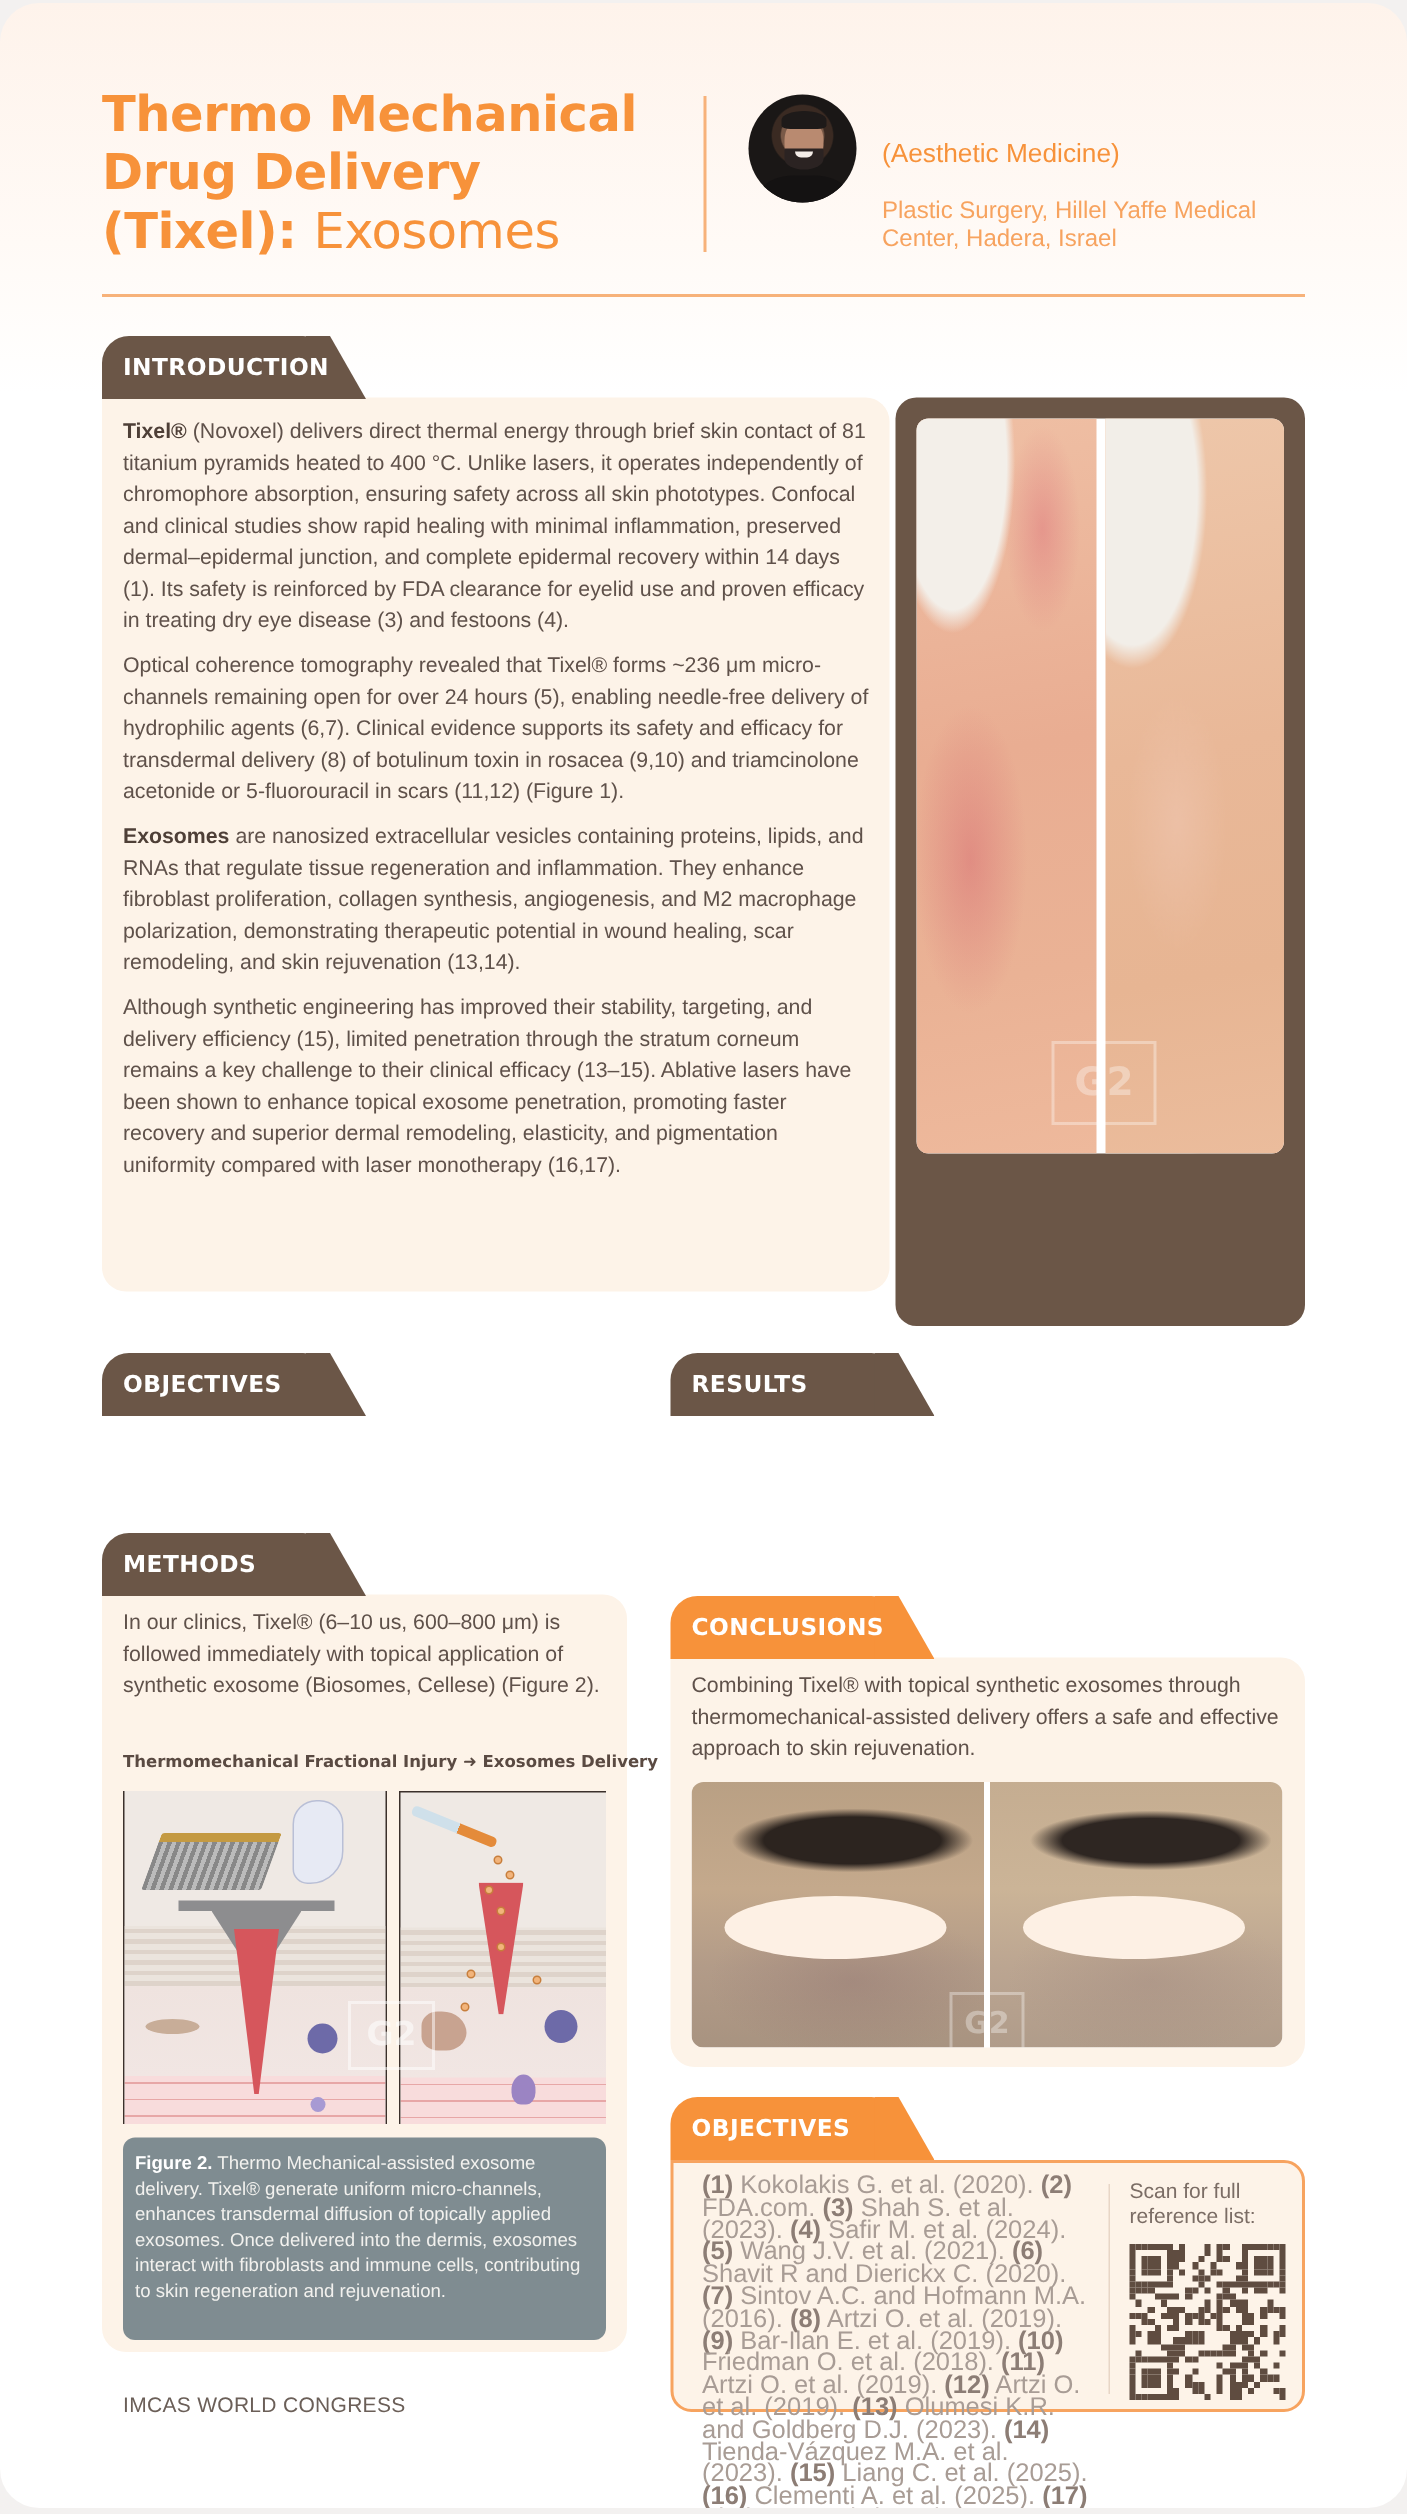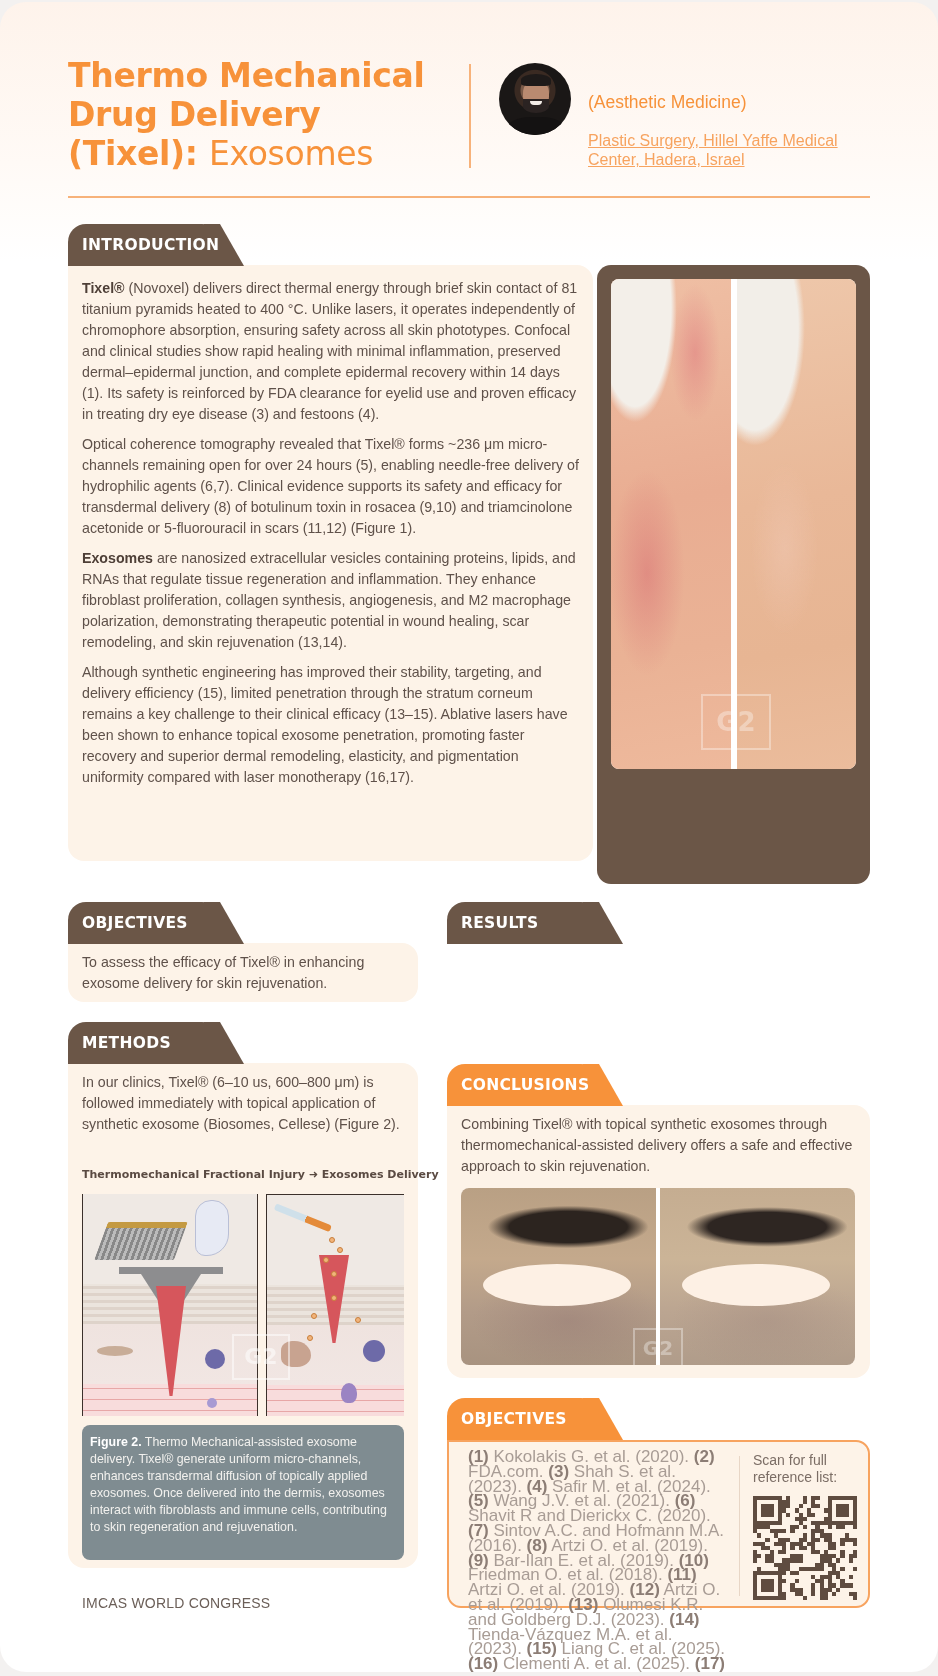"Plastic Surgery, Hillel Yaffe Medical" .author-aff { text-decoration: underline -> none }
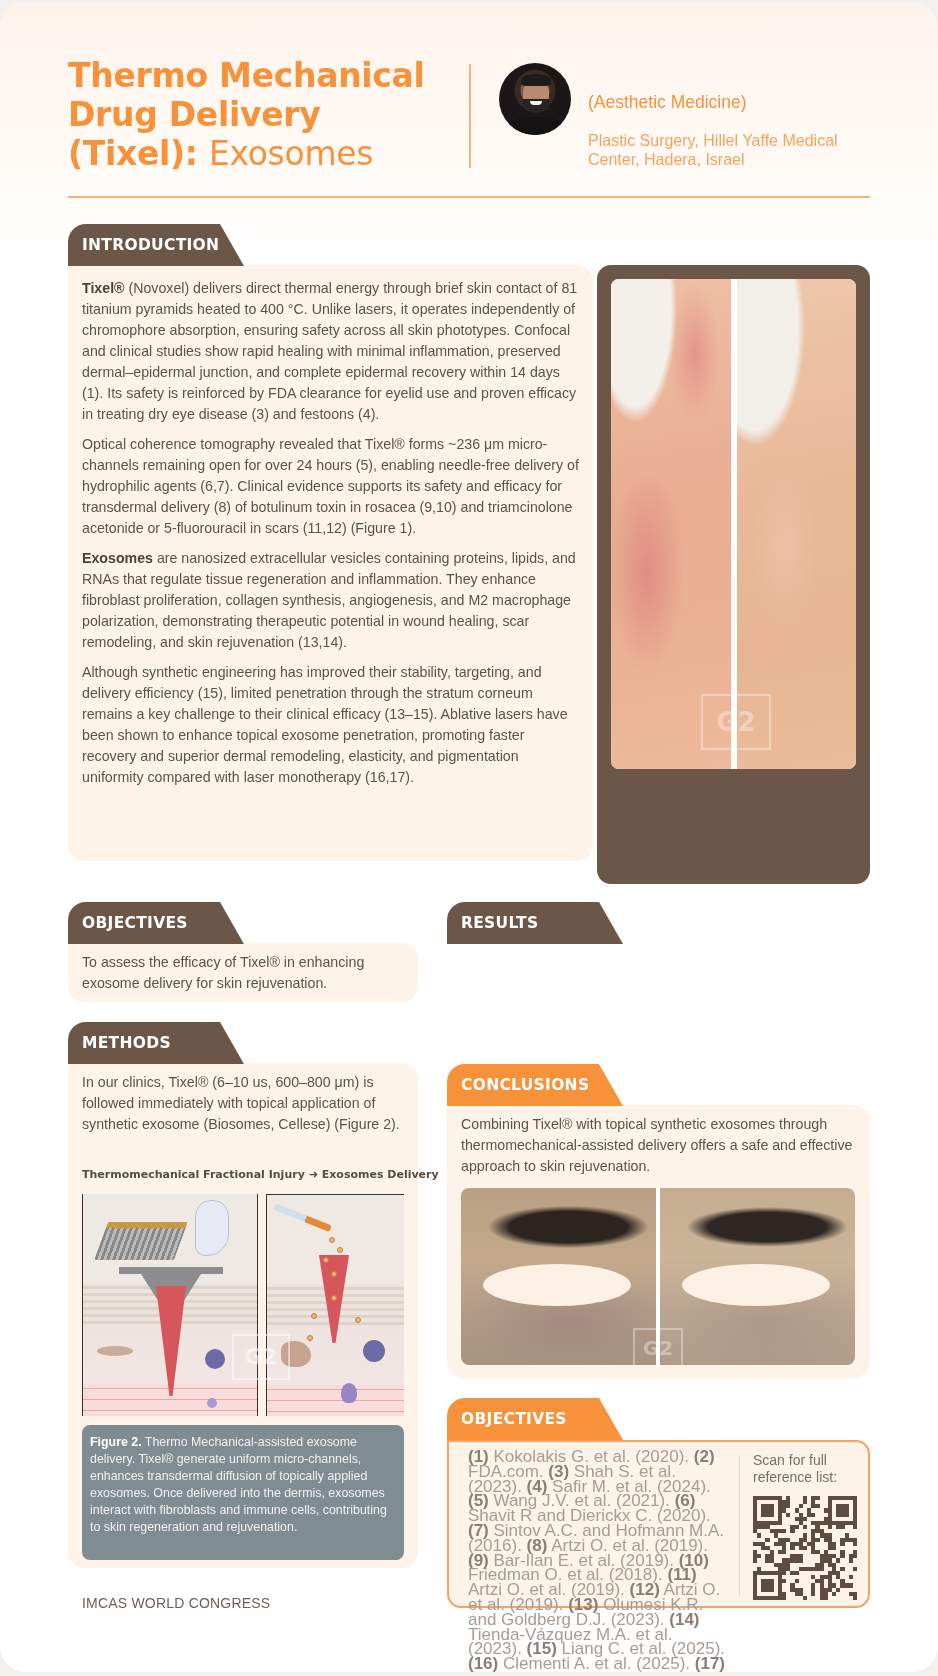"To assess the efficacy of" div.panel { html: <div> <div>To assess the efficacy of Tixel® in enhancing exosome delivery for skin rejuvenation.</div> </div> -> none }
